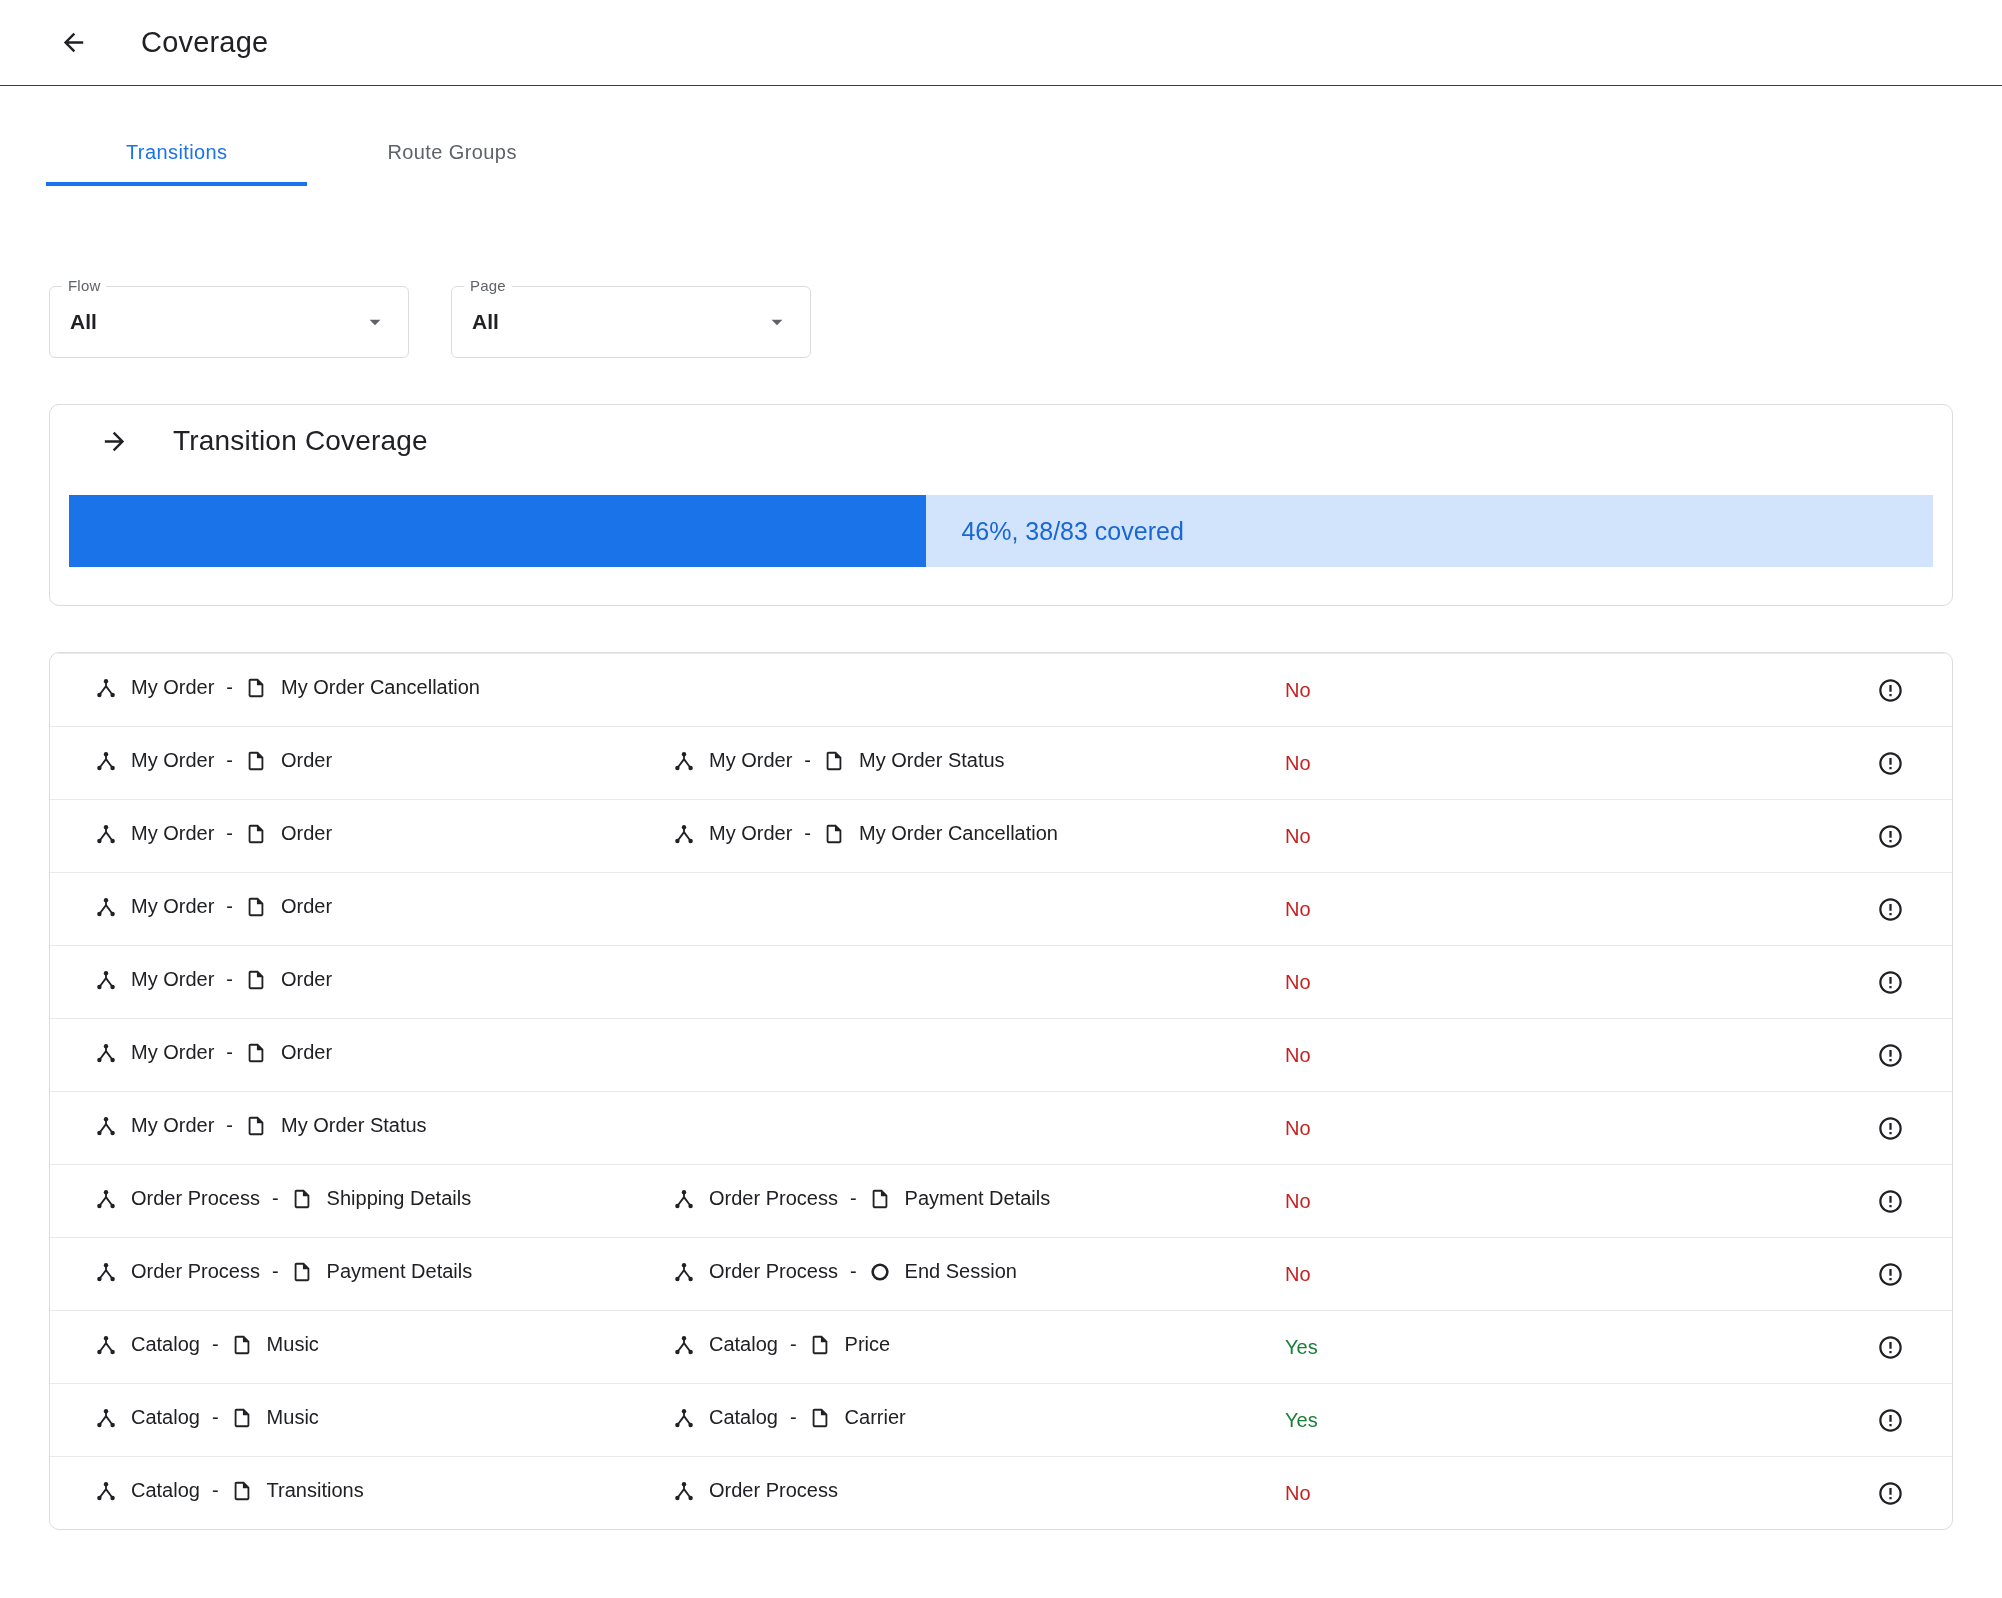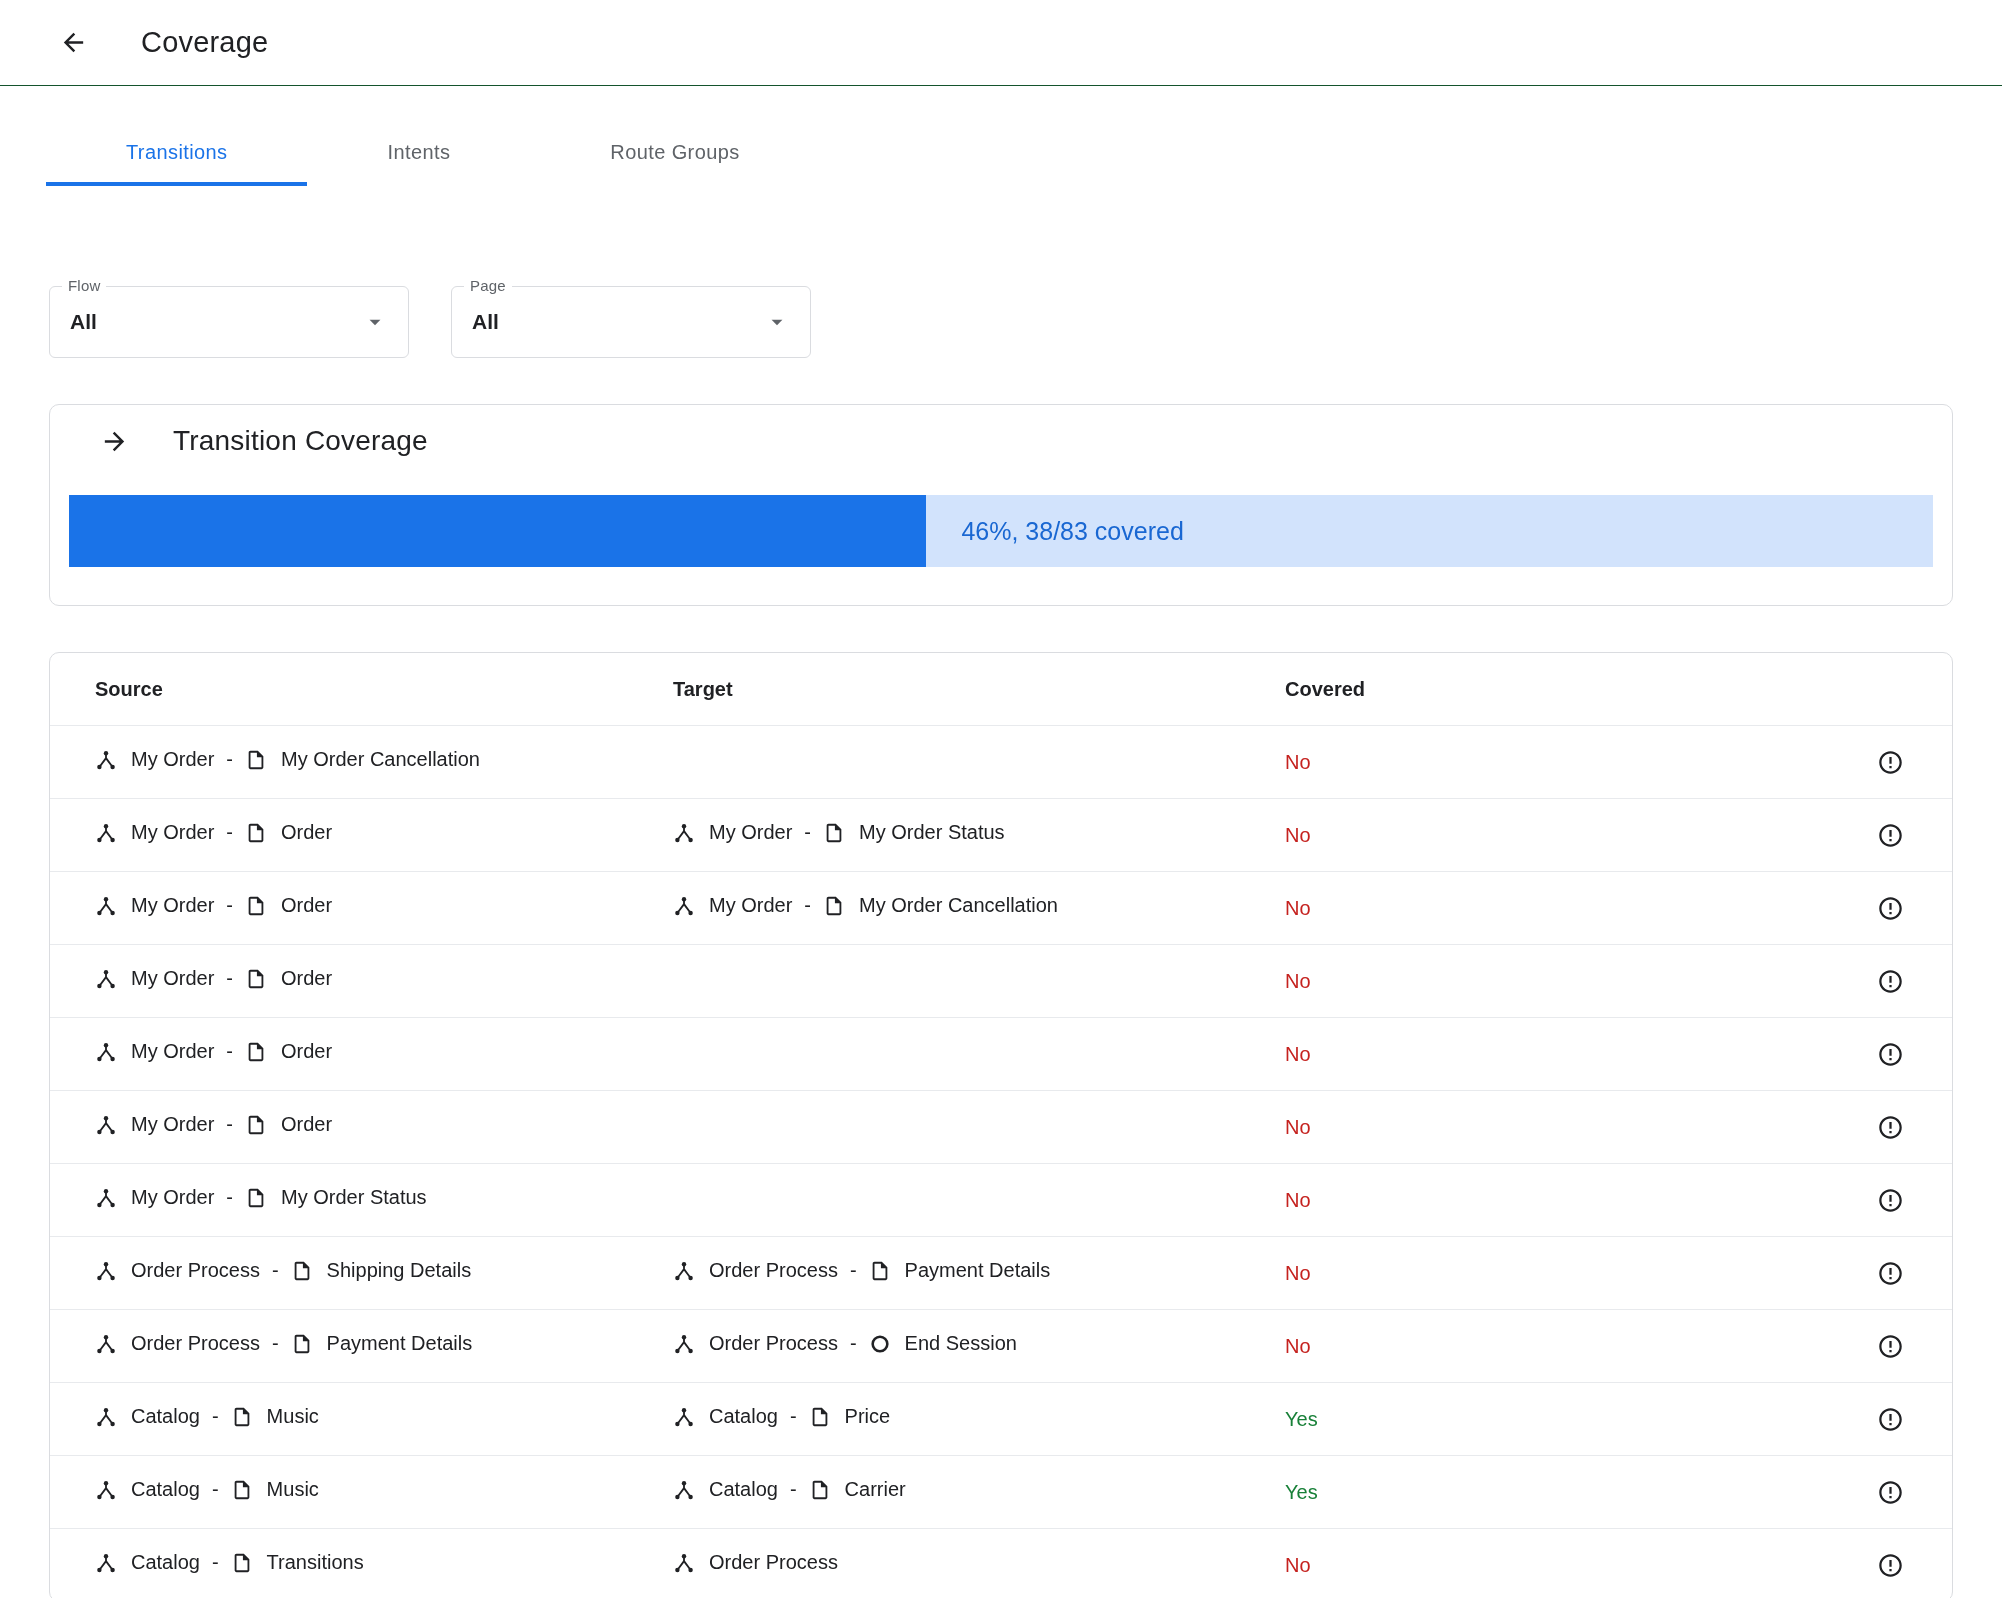"Intents" div.tab { html: <div> <span>Intents</span> </div> -> none }
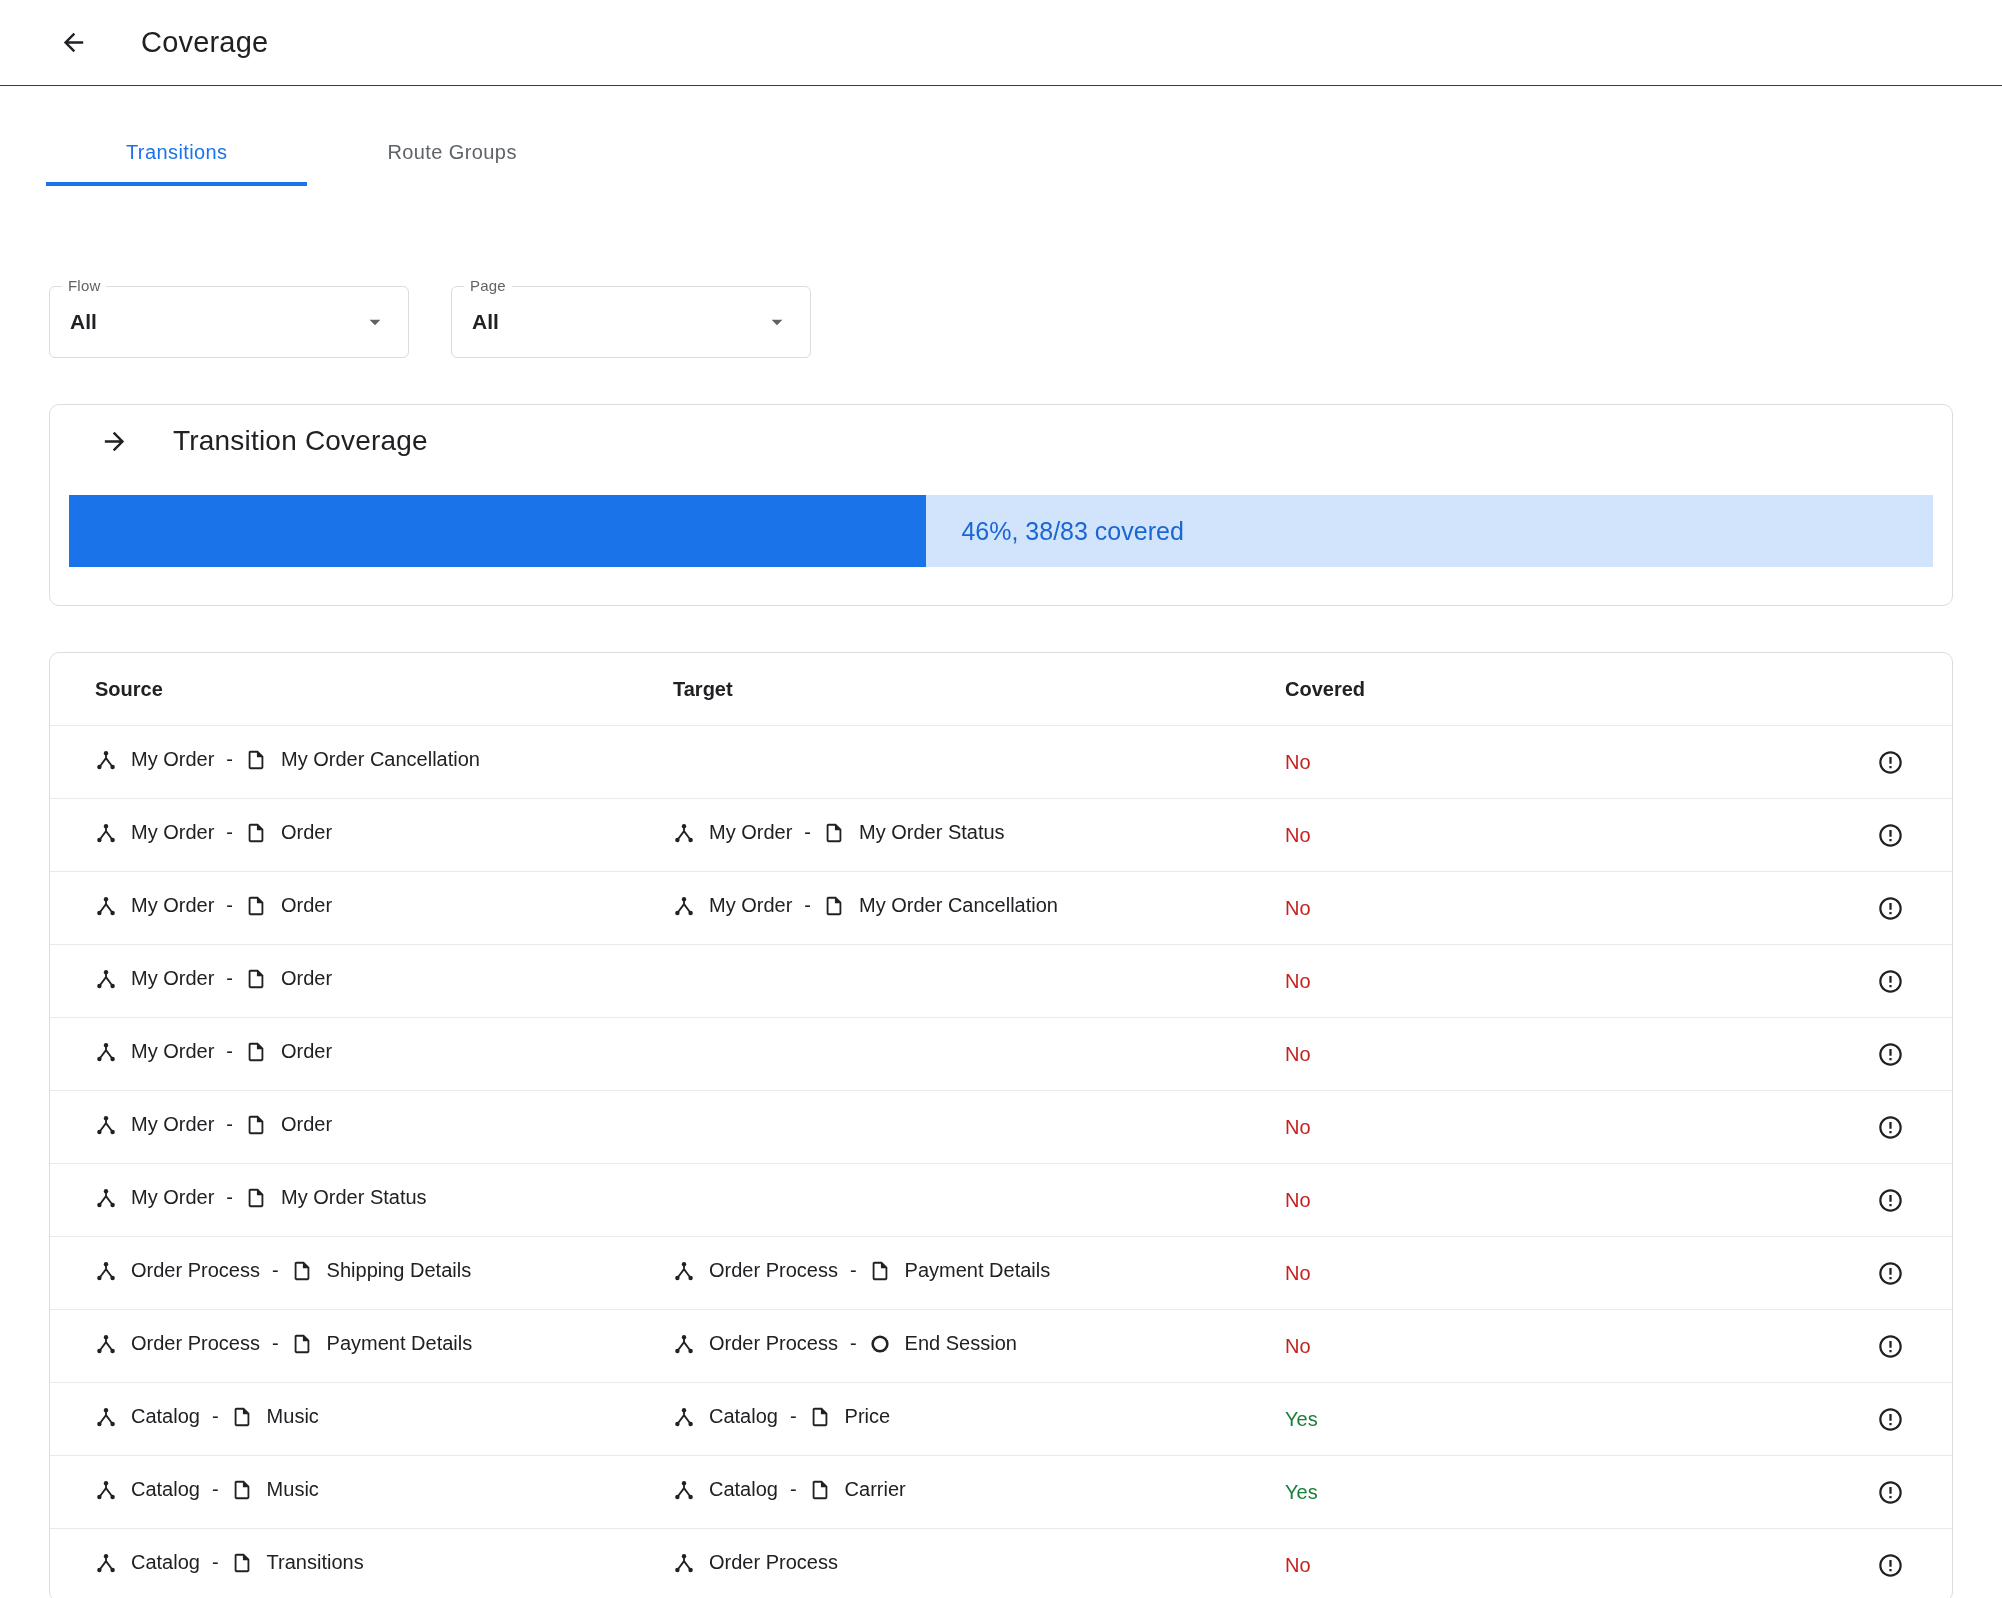"Source" div.thead { html: <div> <div>Source</div> <div>Target</div> <div>Covered</div> <div></div> </div> -> none }
